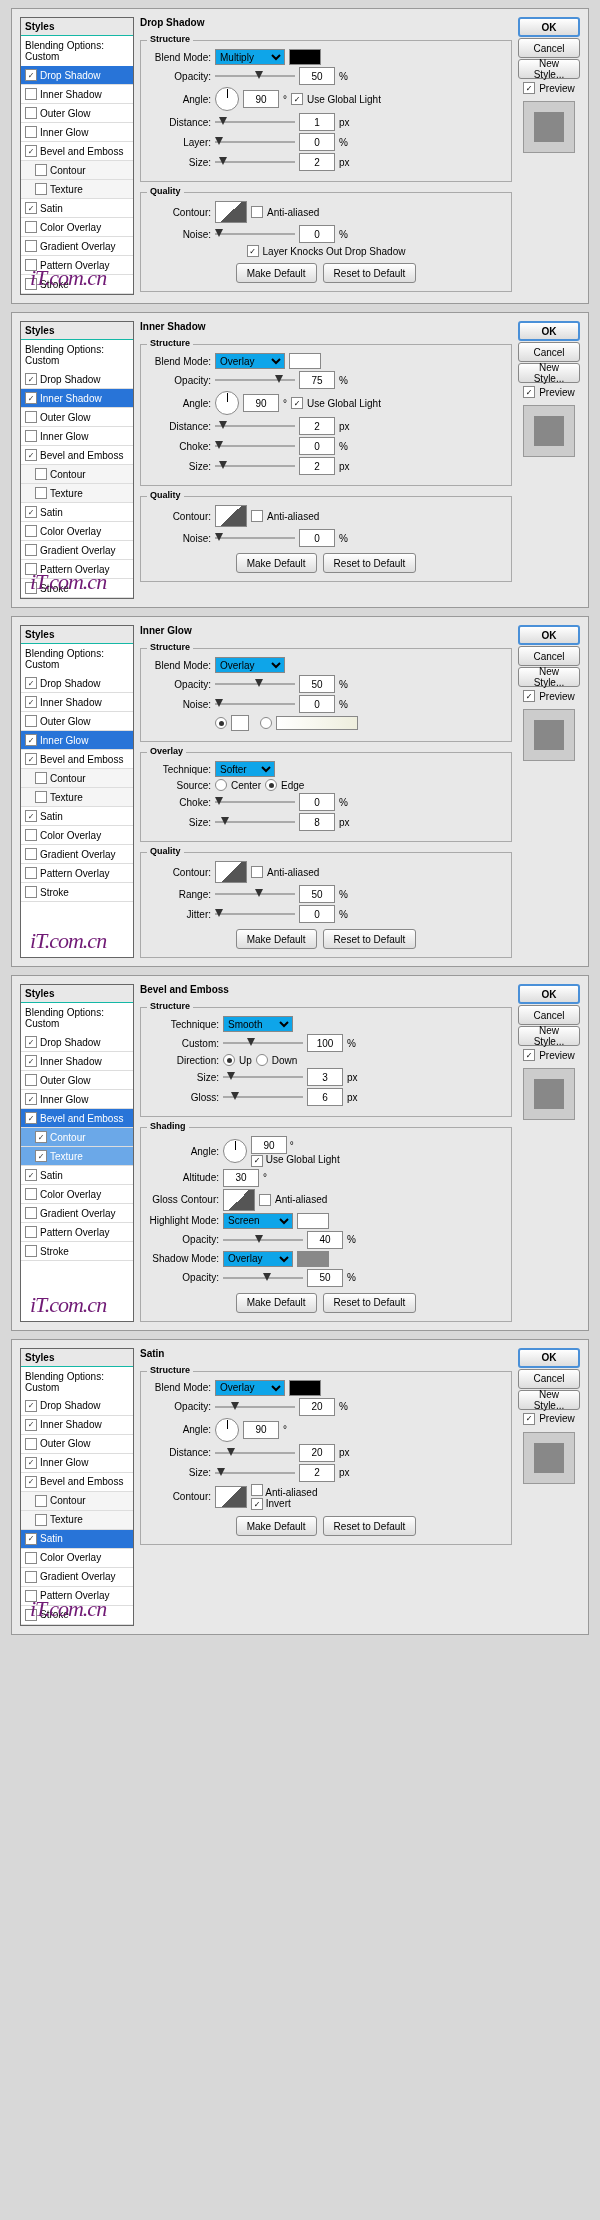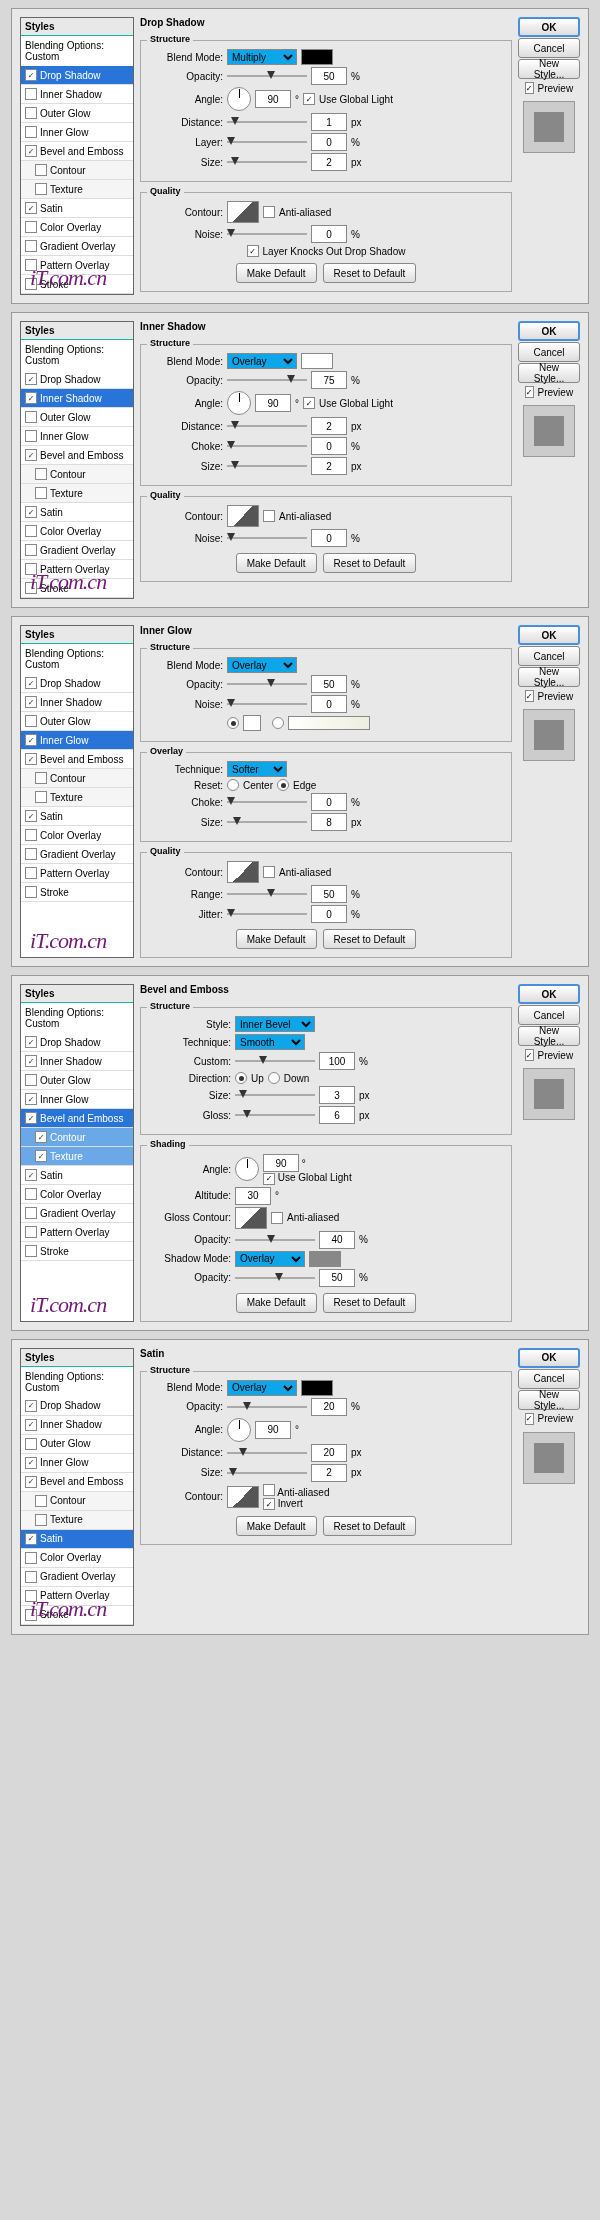"Blend Mode:" .row { margin: 2px 12px -> 2px 0 }
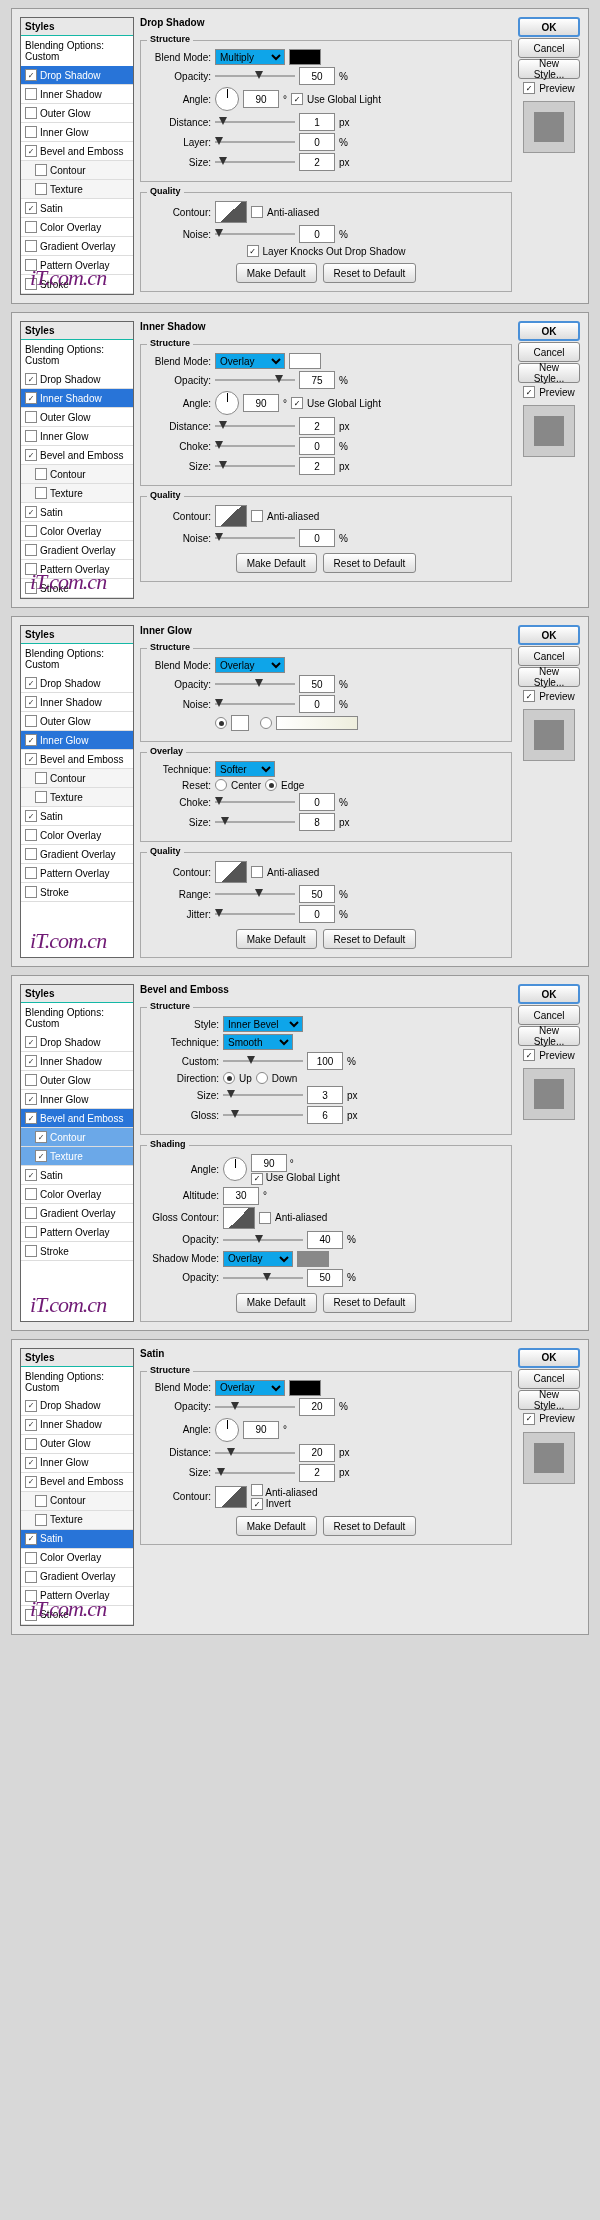"Reset:" label { text: Reset -> Source }
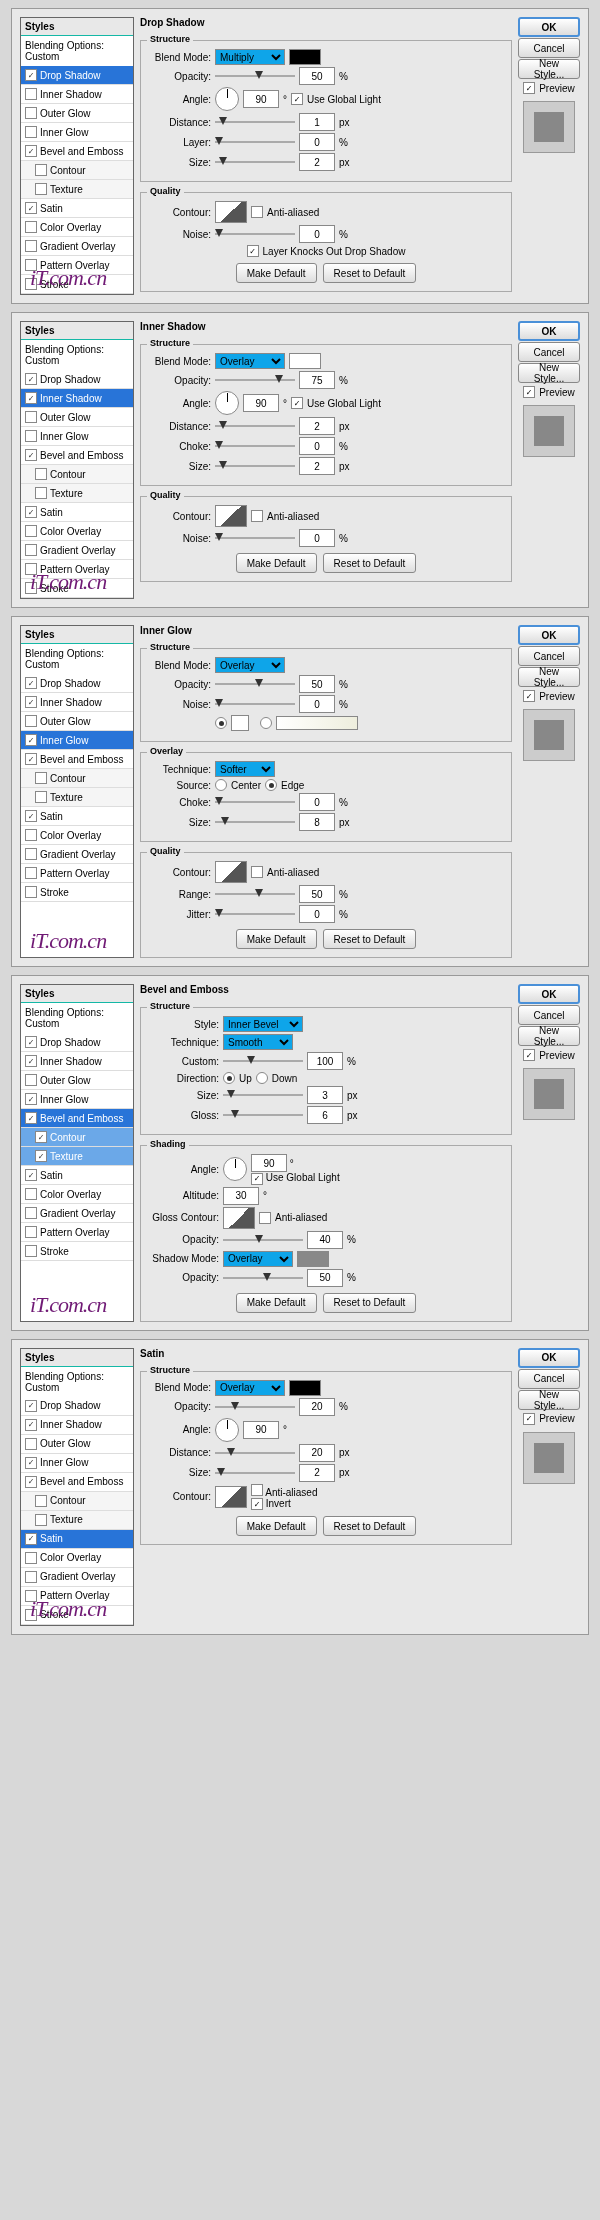"Style:" div.row { html: <div> <label>Style:</label> <select><option>Inner Bevel</option></select> </div> -> none }
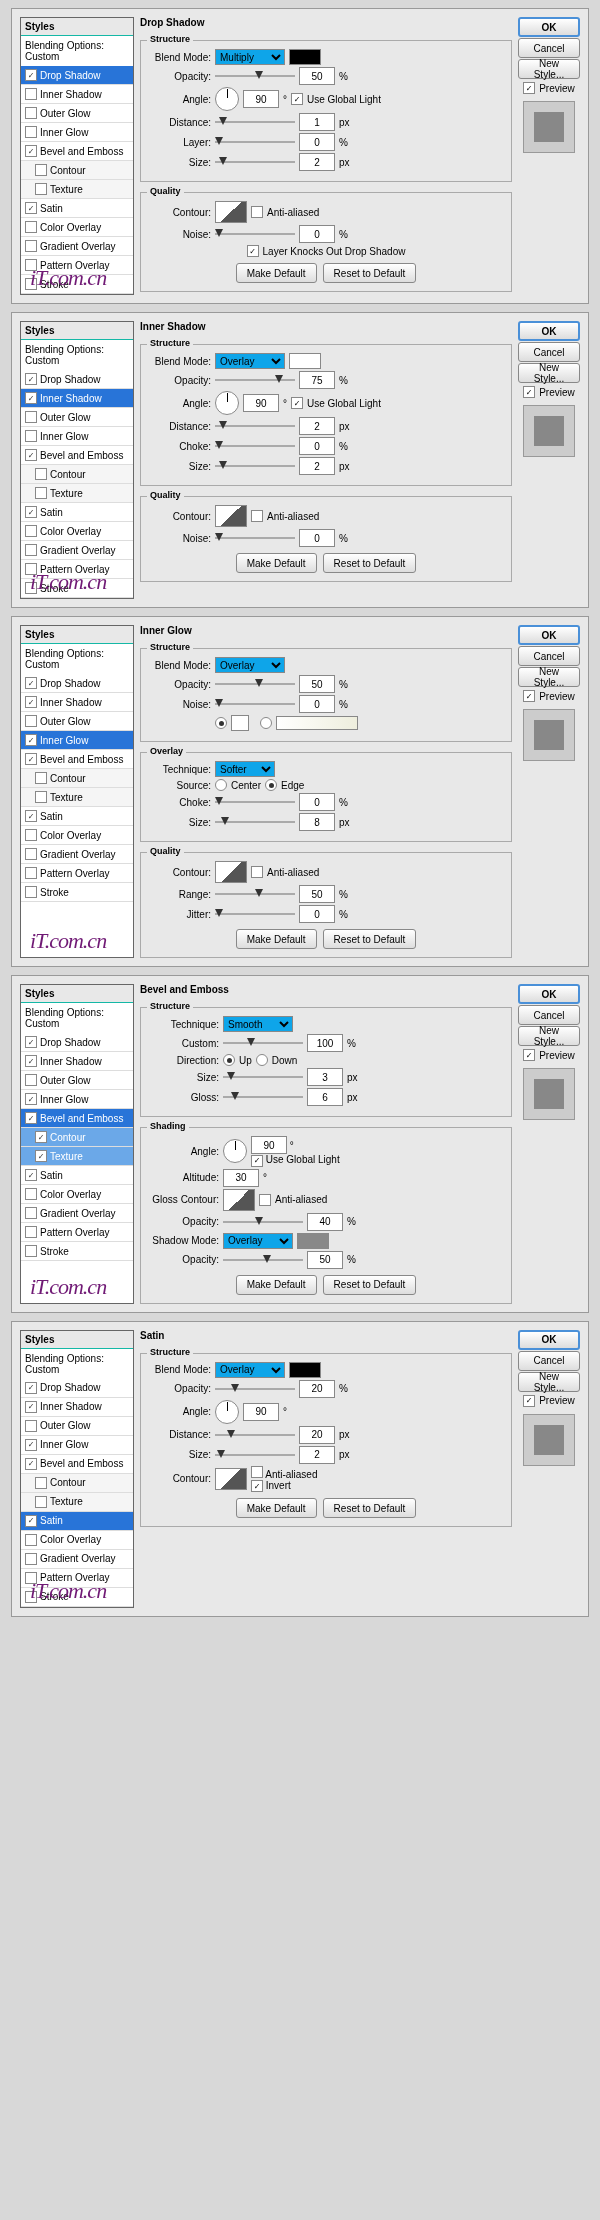"Highlight Mode:" div.row { html: none -> <div> <label>Highlight Mode:</label> <select><option>Screen</option></select> <div></div> </div> }
